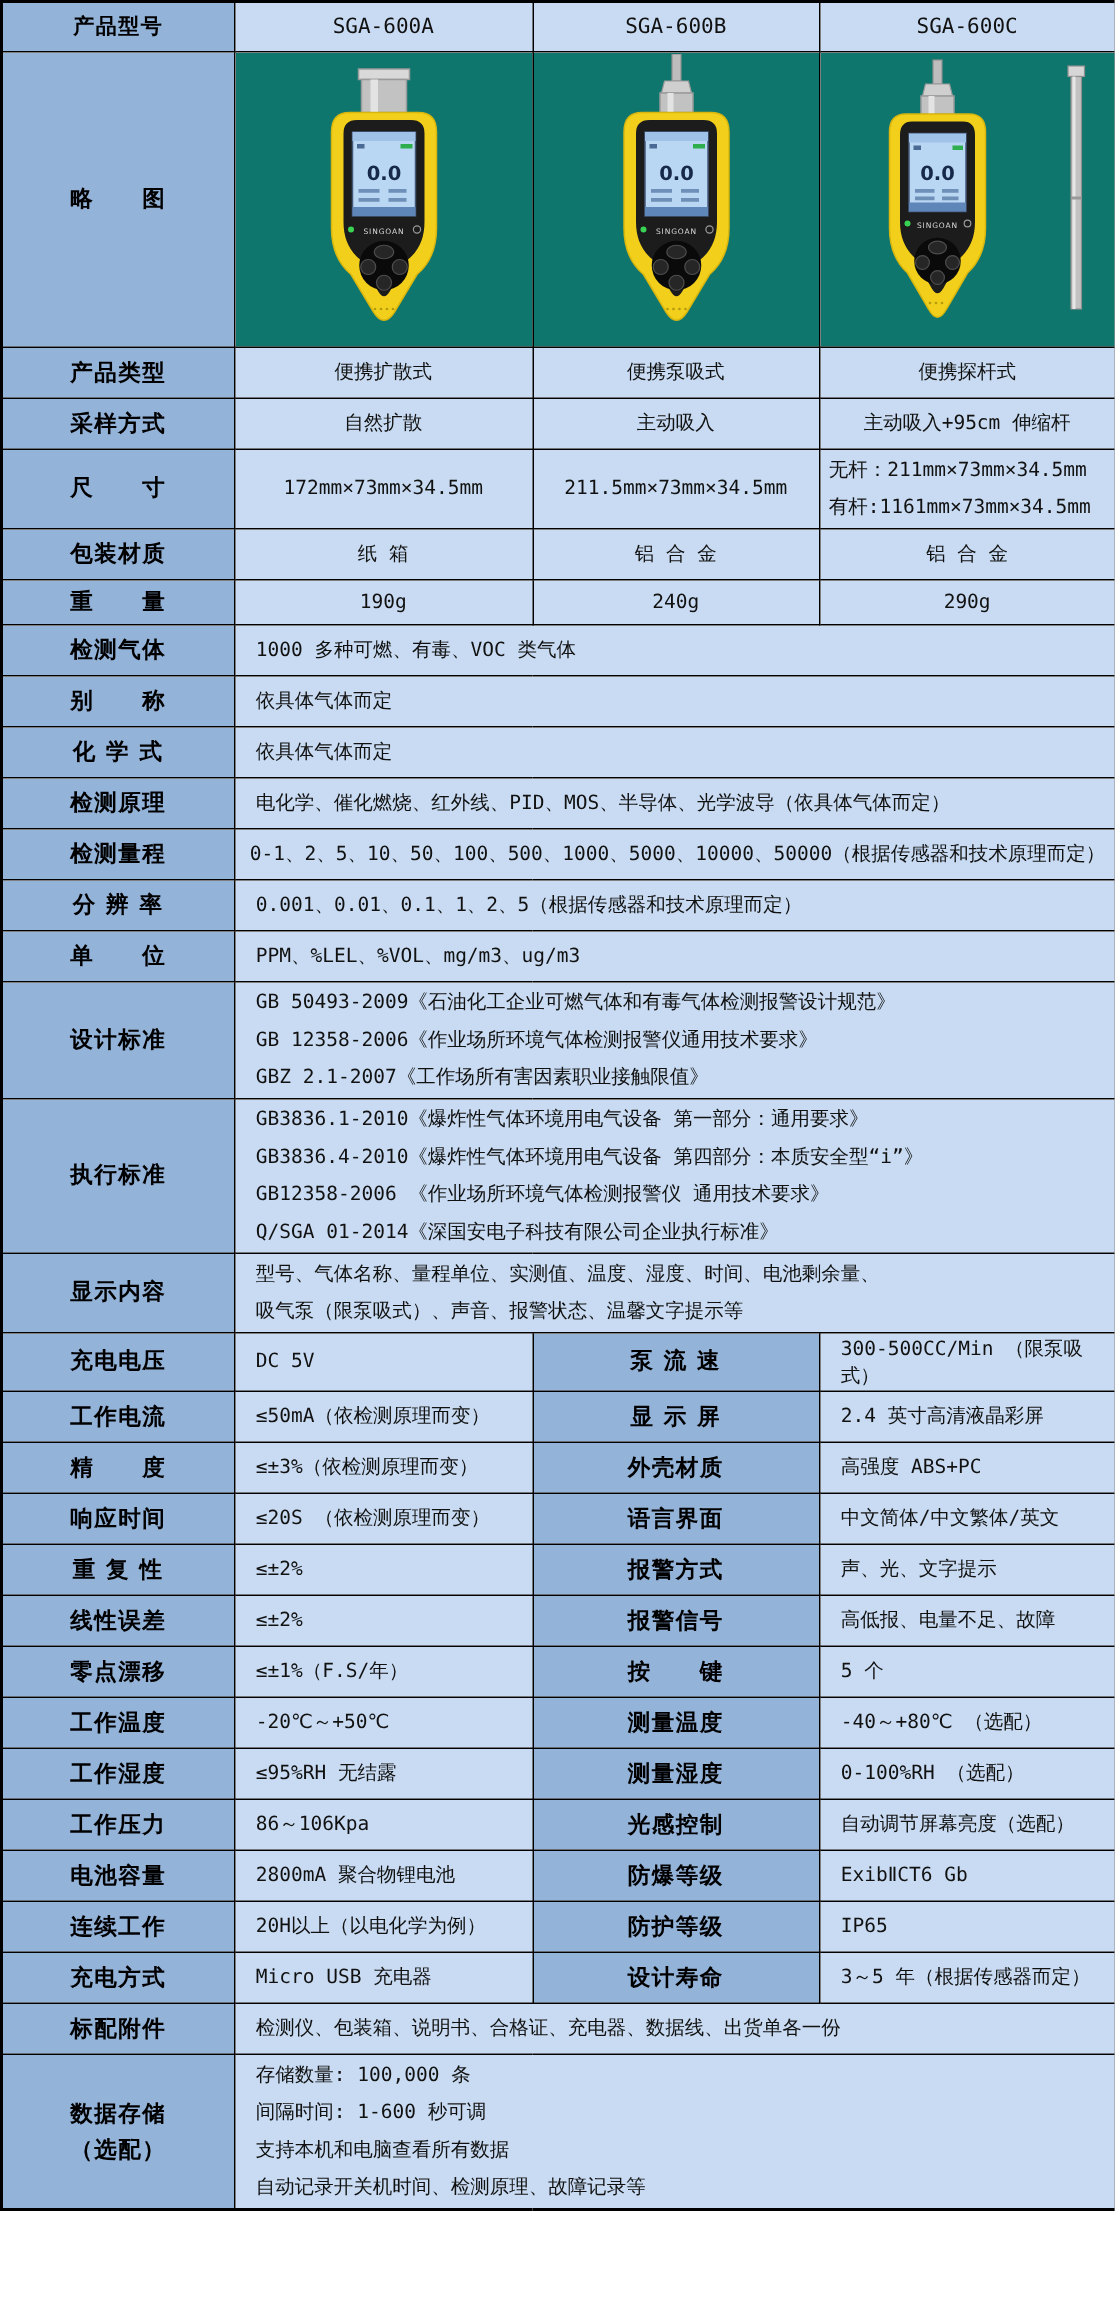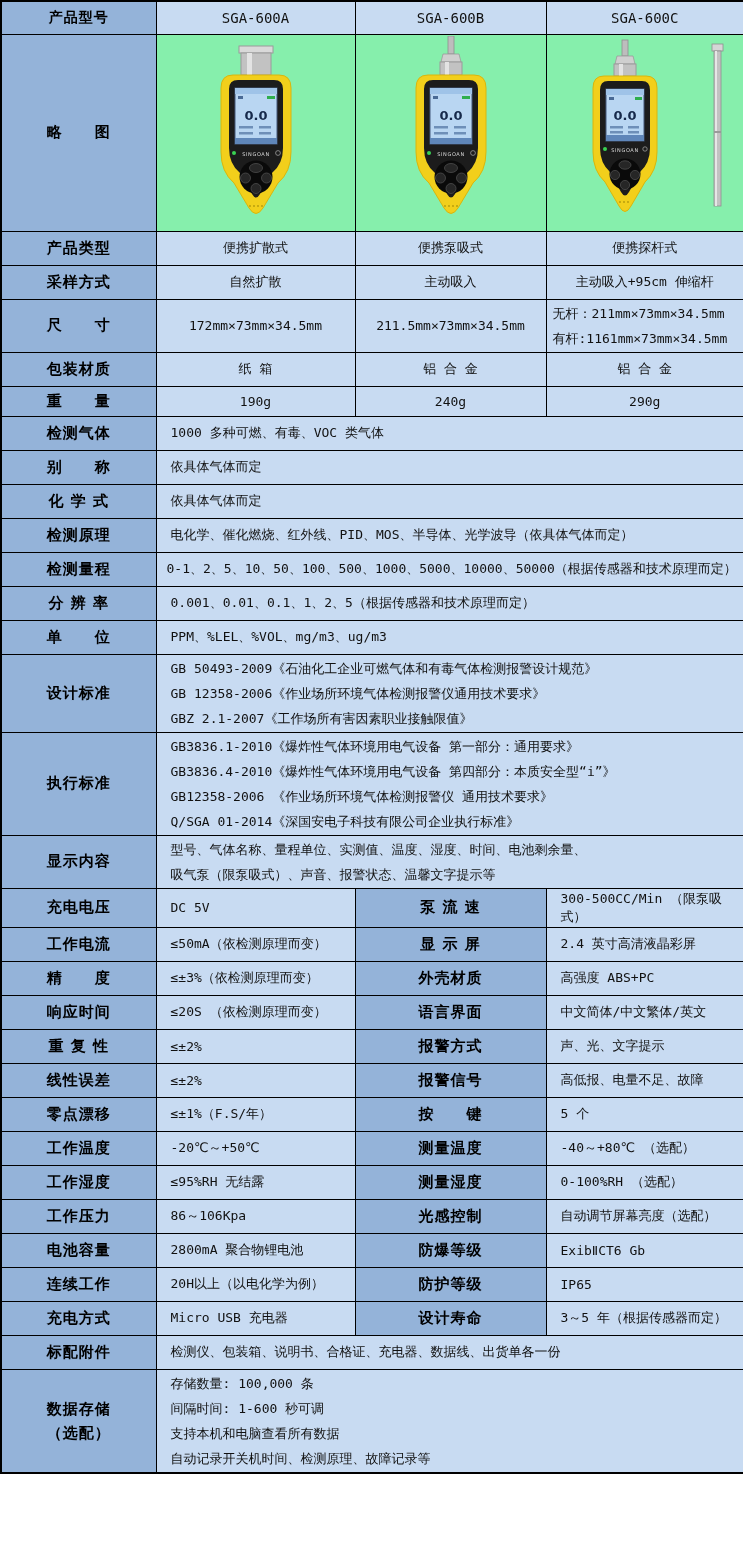"0.0" td.img { background: #86efac -> #0f766e }
